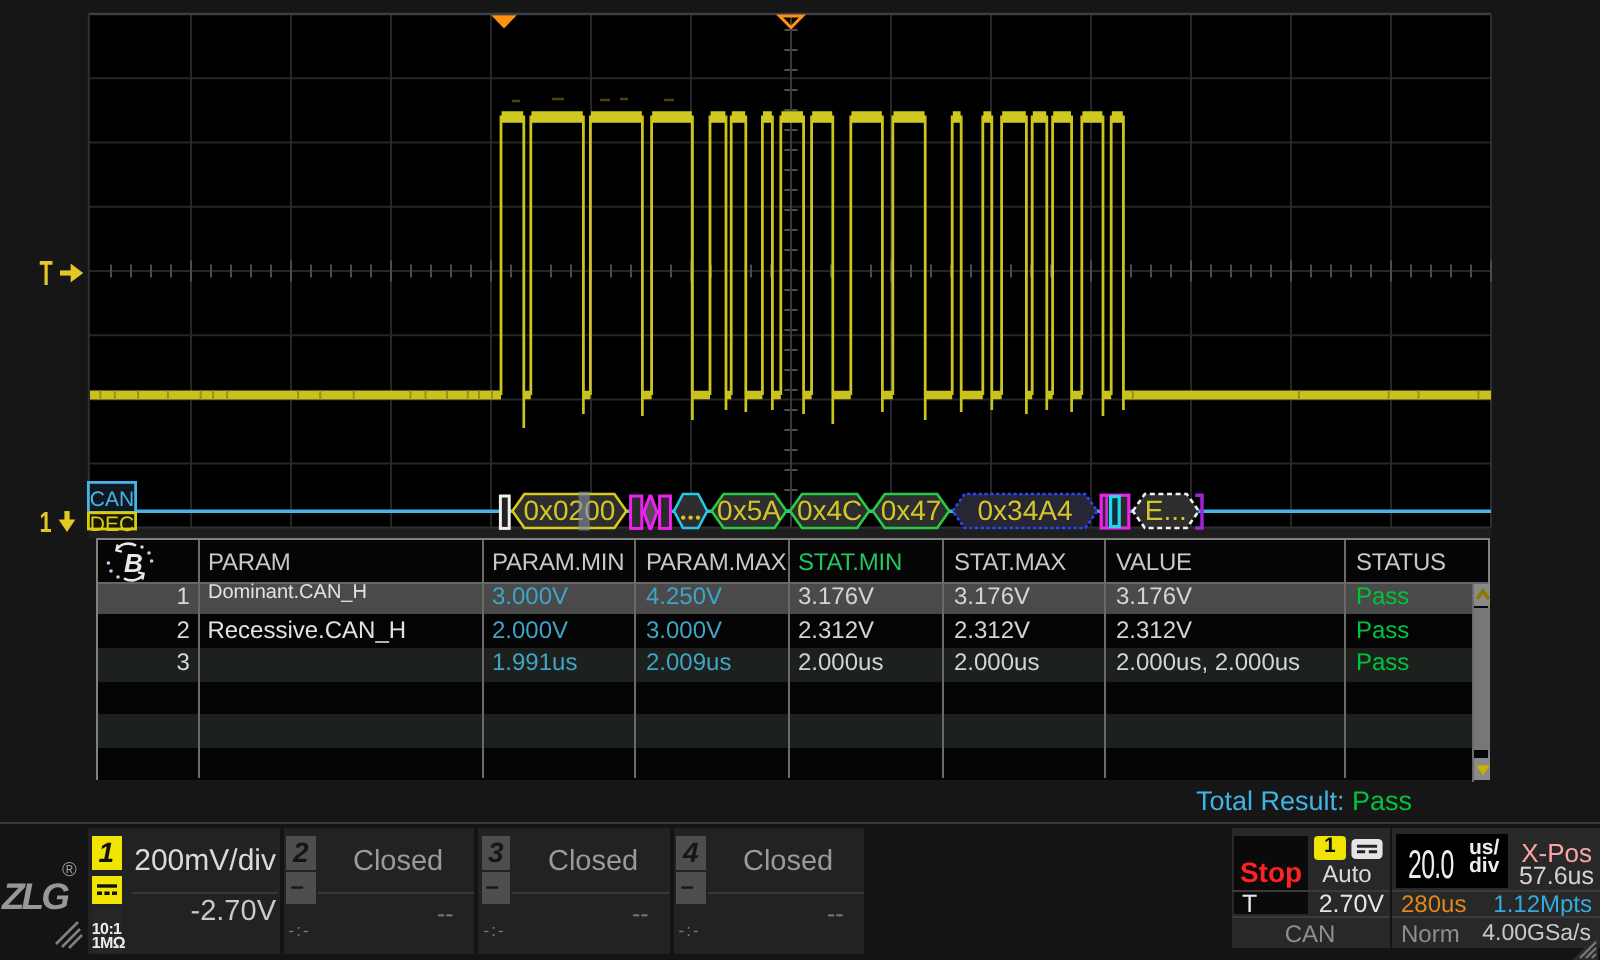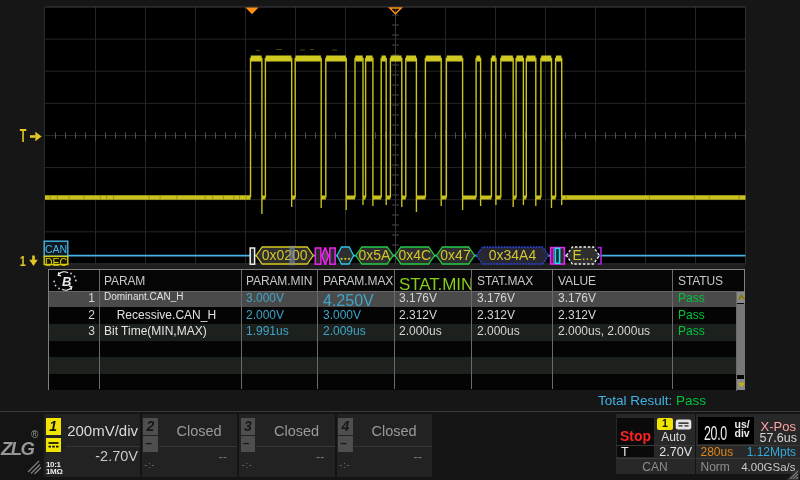"STAT.MIN" div { color: #84cc16 -> #22c55e; font-size: 17px -> 12px }
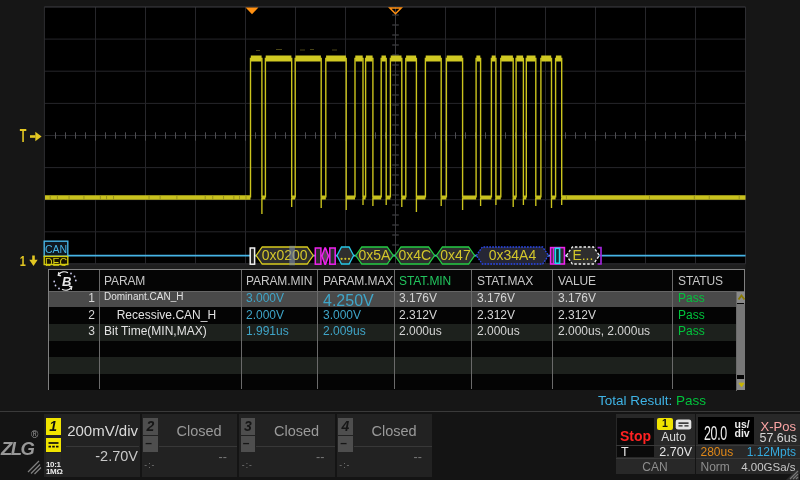"4.250V" div { font-size: 16px -> 12px }
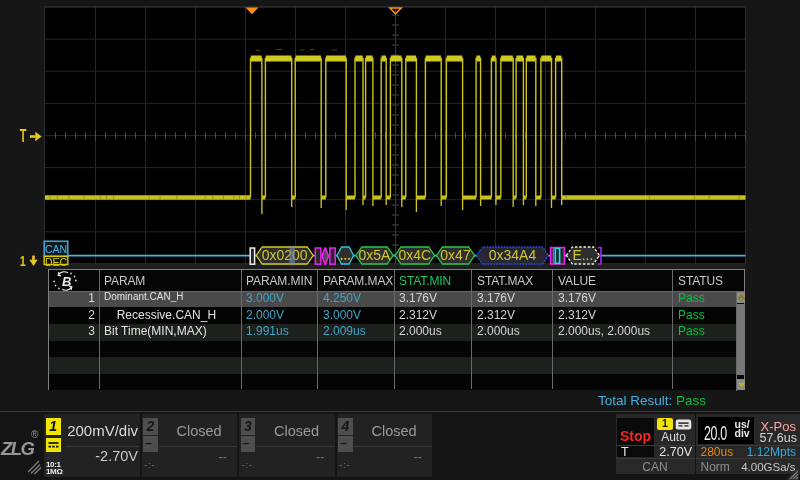"Recessive.CAN_H" div { left: 68px -> 55px }
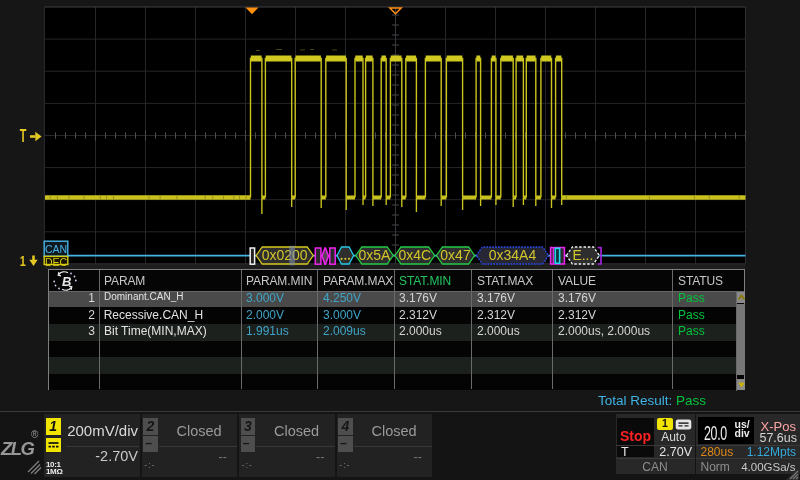"Bit Time(MIN,MAX)" div { html: <div>Bit Time(MIN,MAX)</div> -> none }
